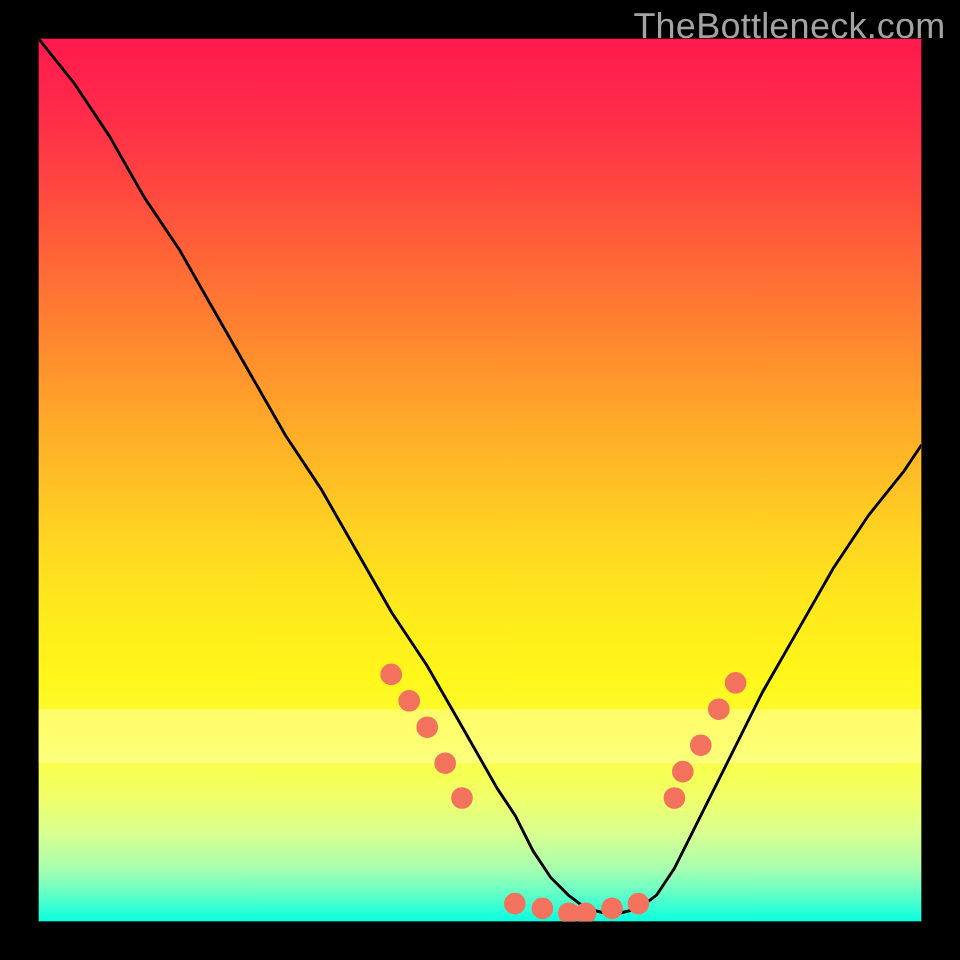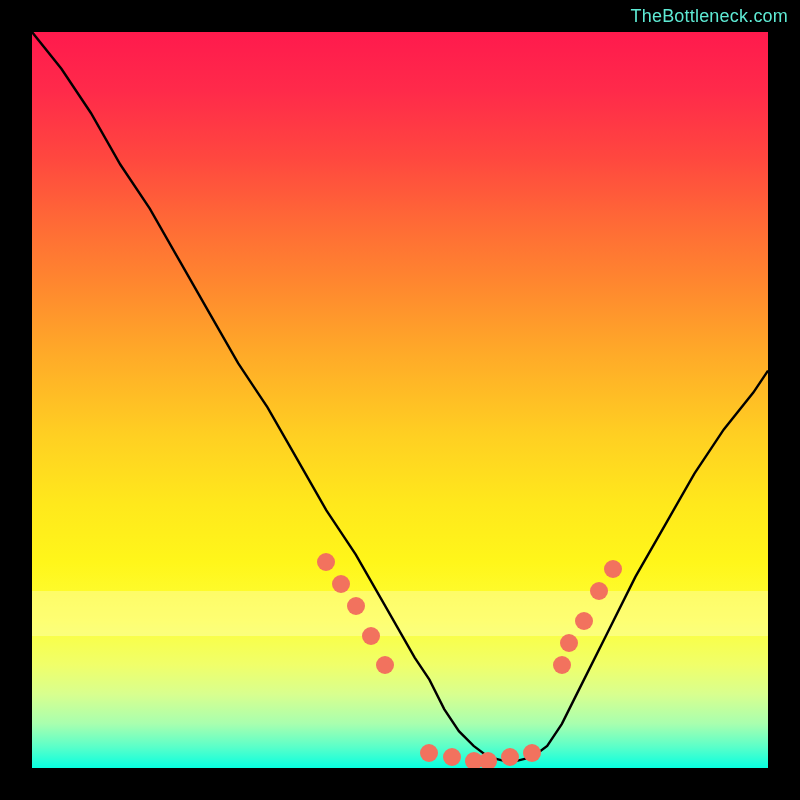"TheBottleneck.com" .watermark { color: #5eead4 -> #a3a3a3; font-size: 18px -> 30px }
